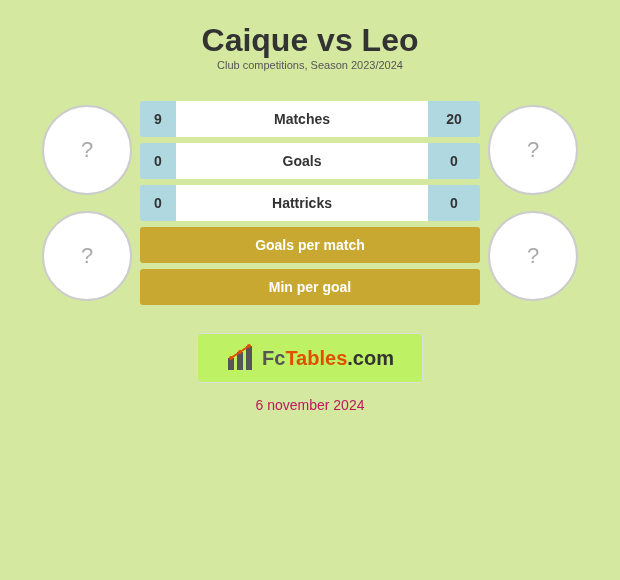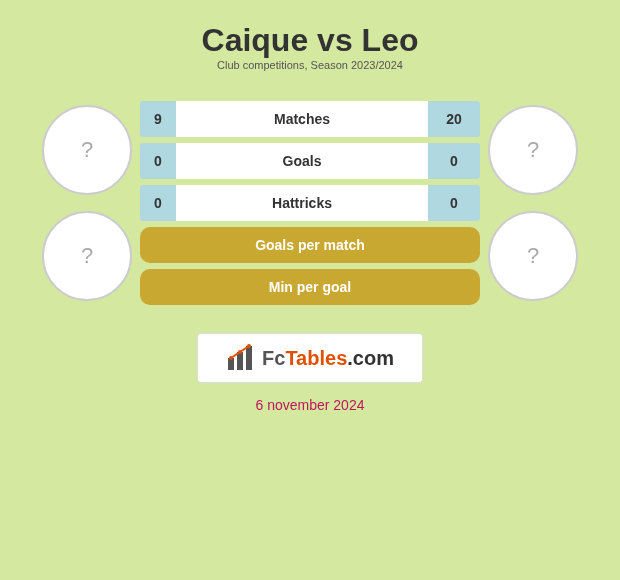"Goals per match" .stat-row-gold { border-radius: 10px -> 3px }
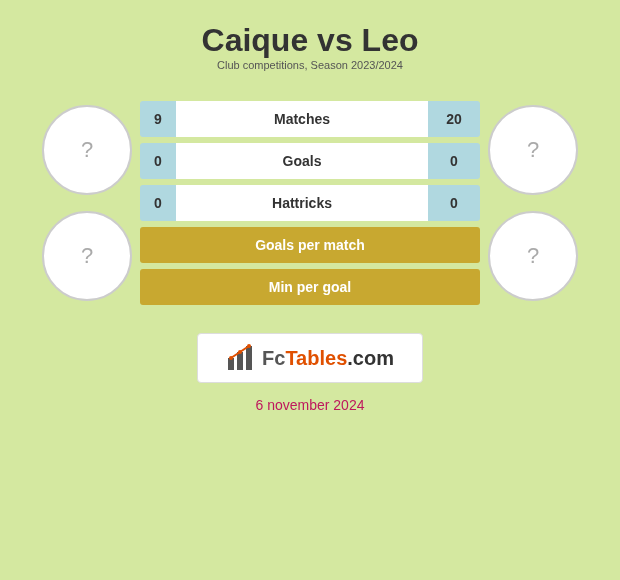"FcTables.com" .logo-box { background-color: #ffffff -> #bef264 }
